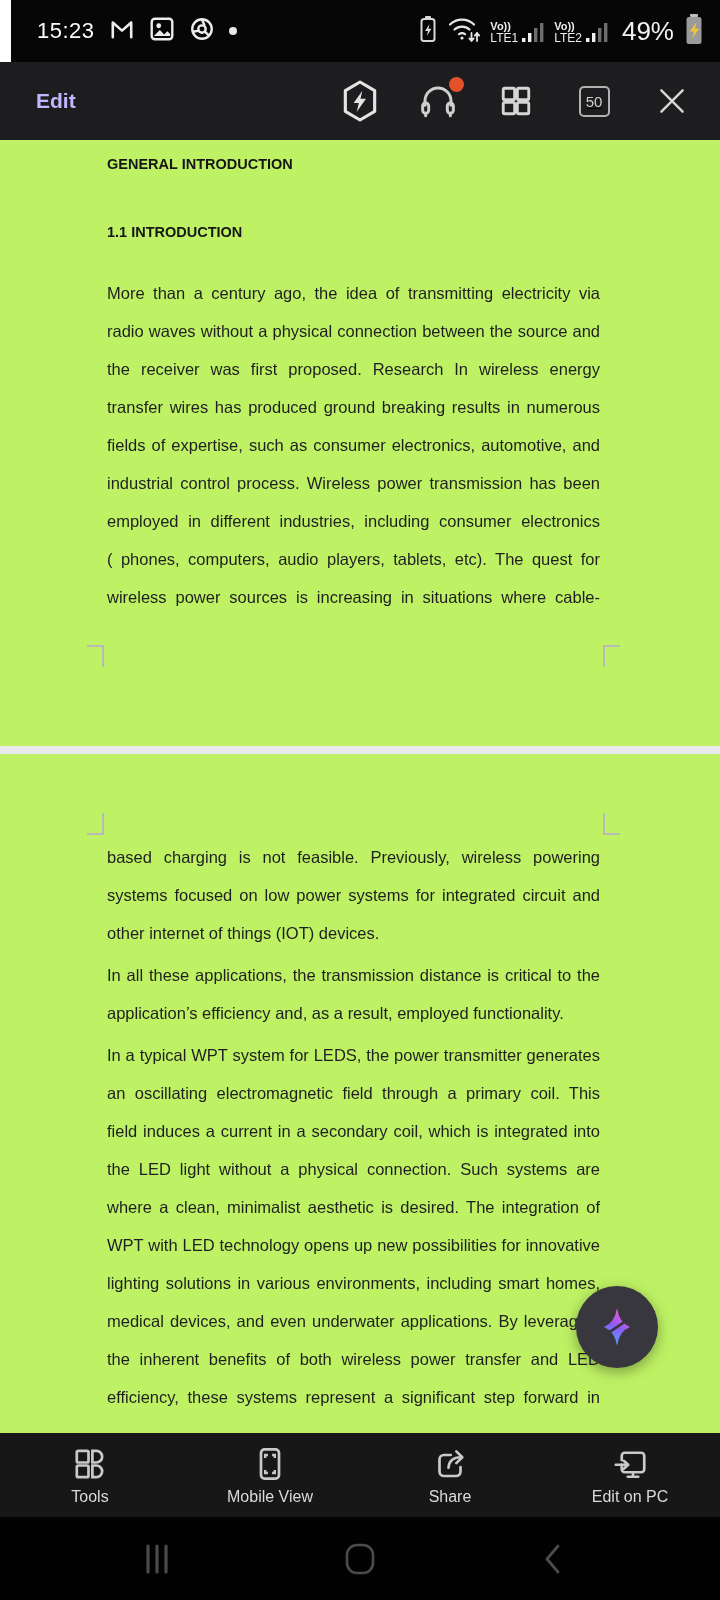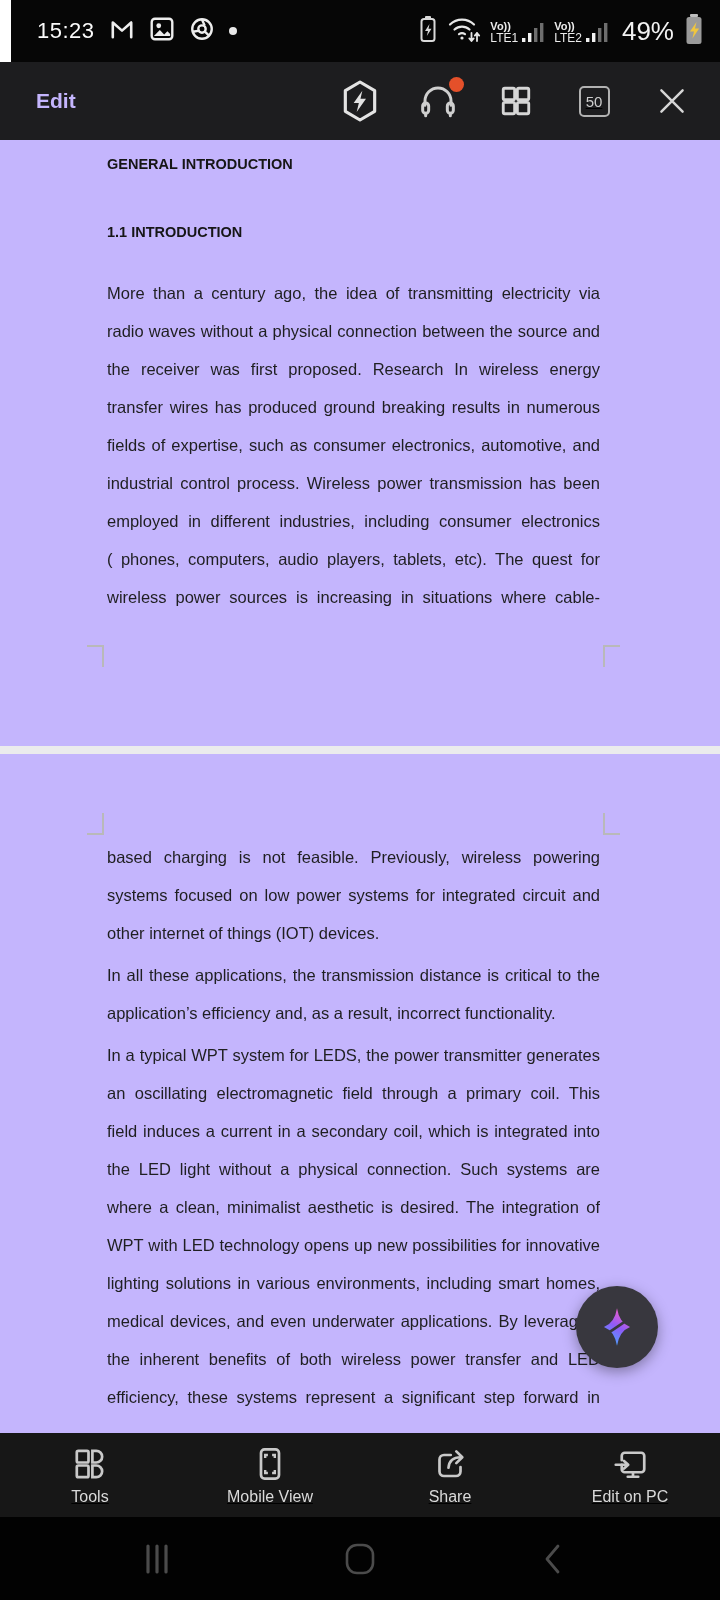"GENERAL INTRODUCTION" .page { background: #c4b5fd -> #bef264 }
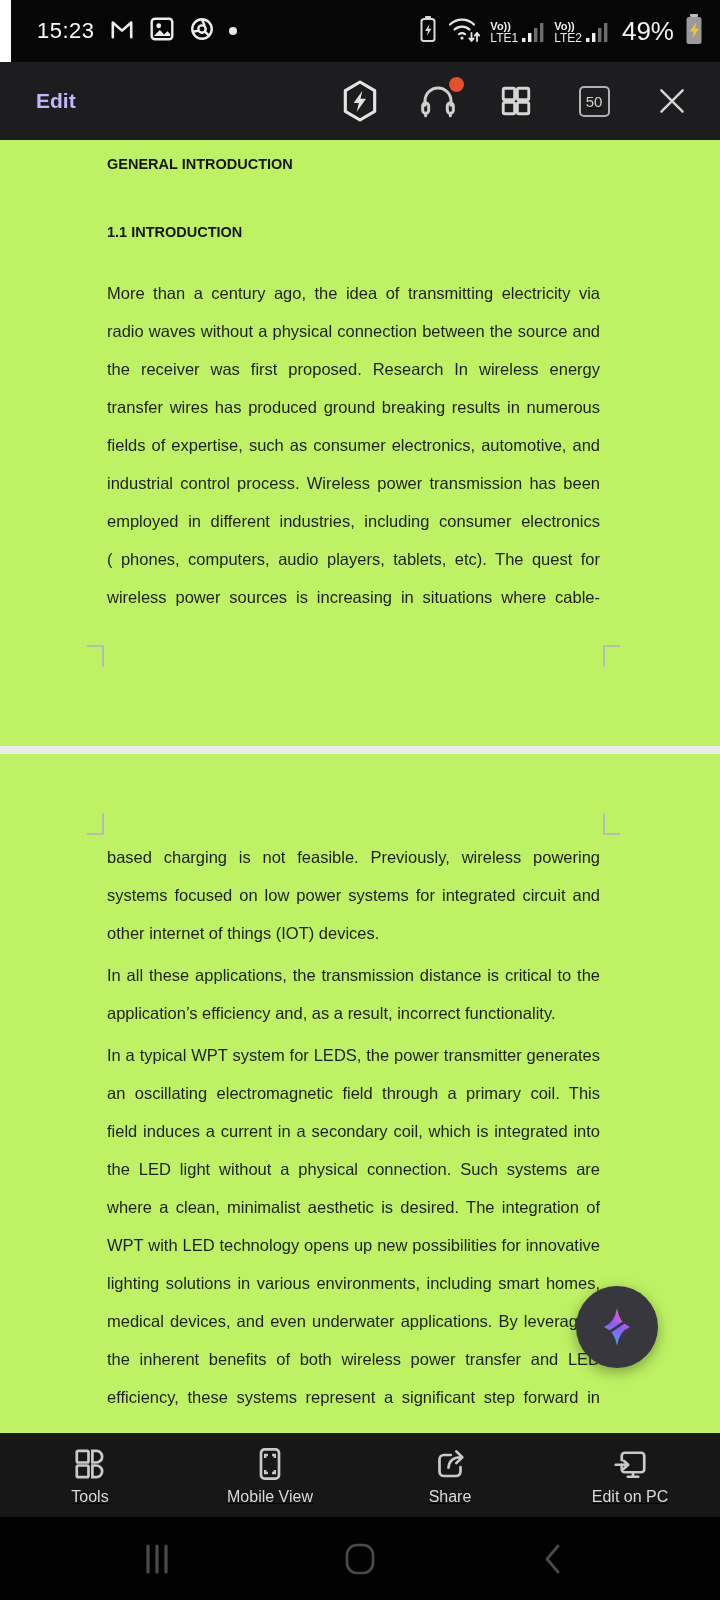"application’s efficiency and, as a" div.ln { text: incorrect -> employed }
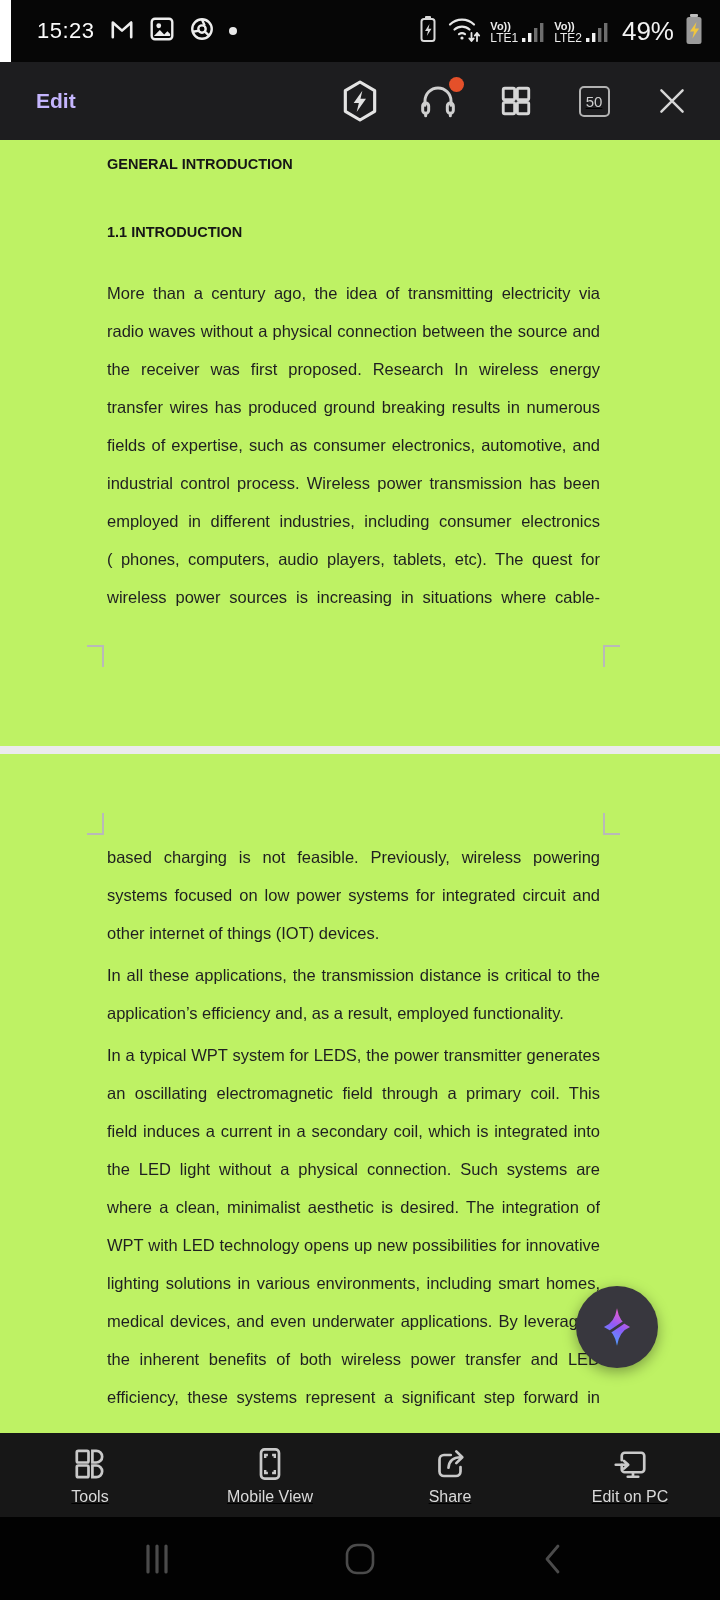"Tools" .bb-item { text-decoration: underline -> none }
